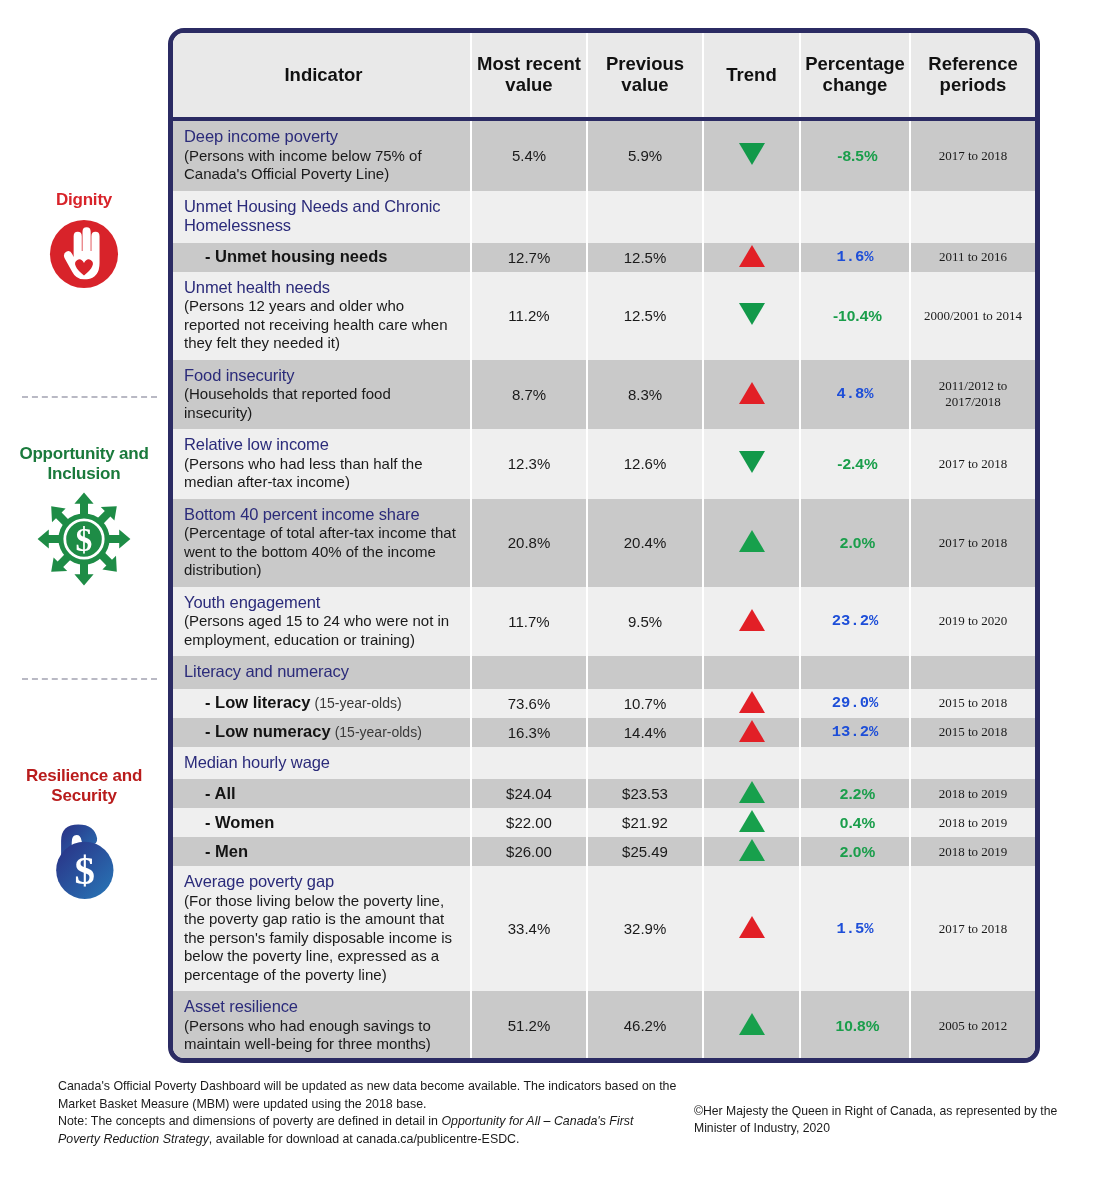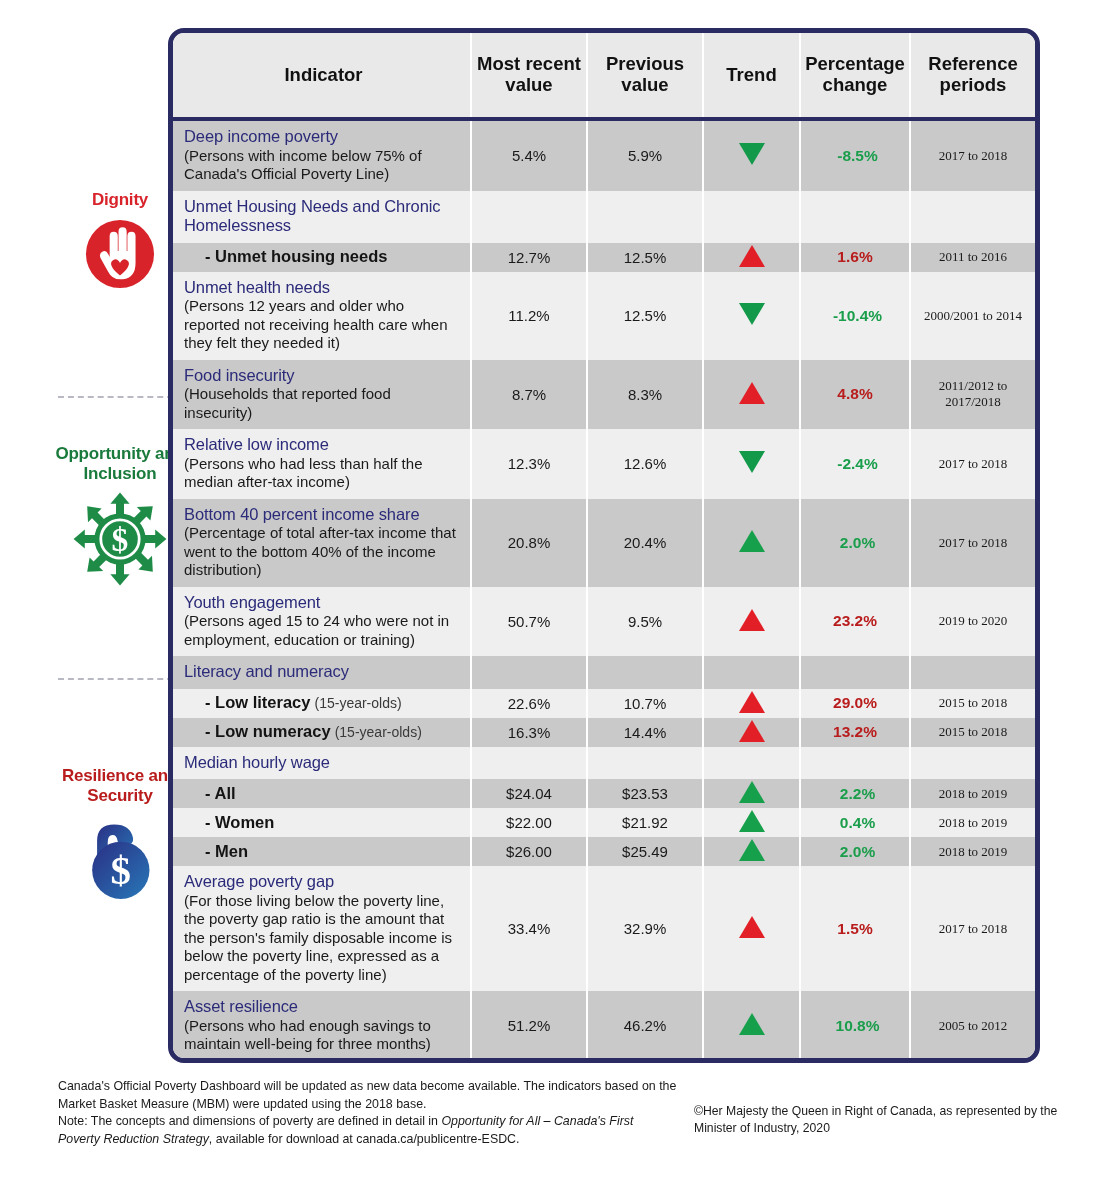"Dignity" #rail { margin-left: 36px -> none }
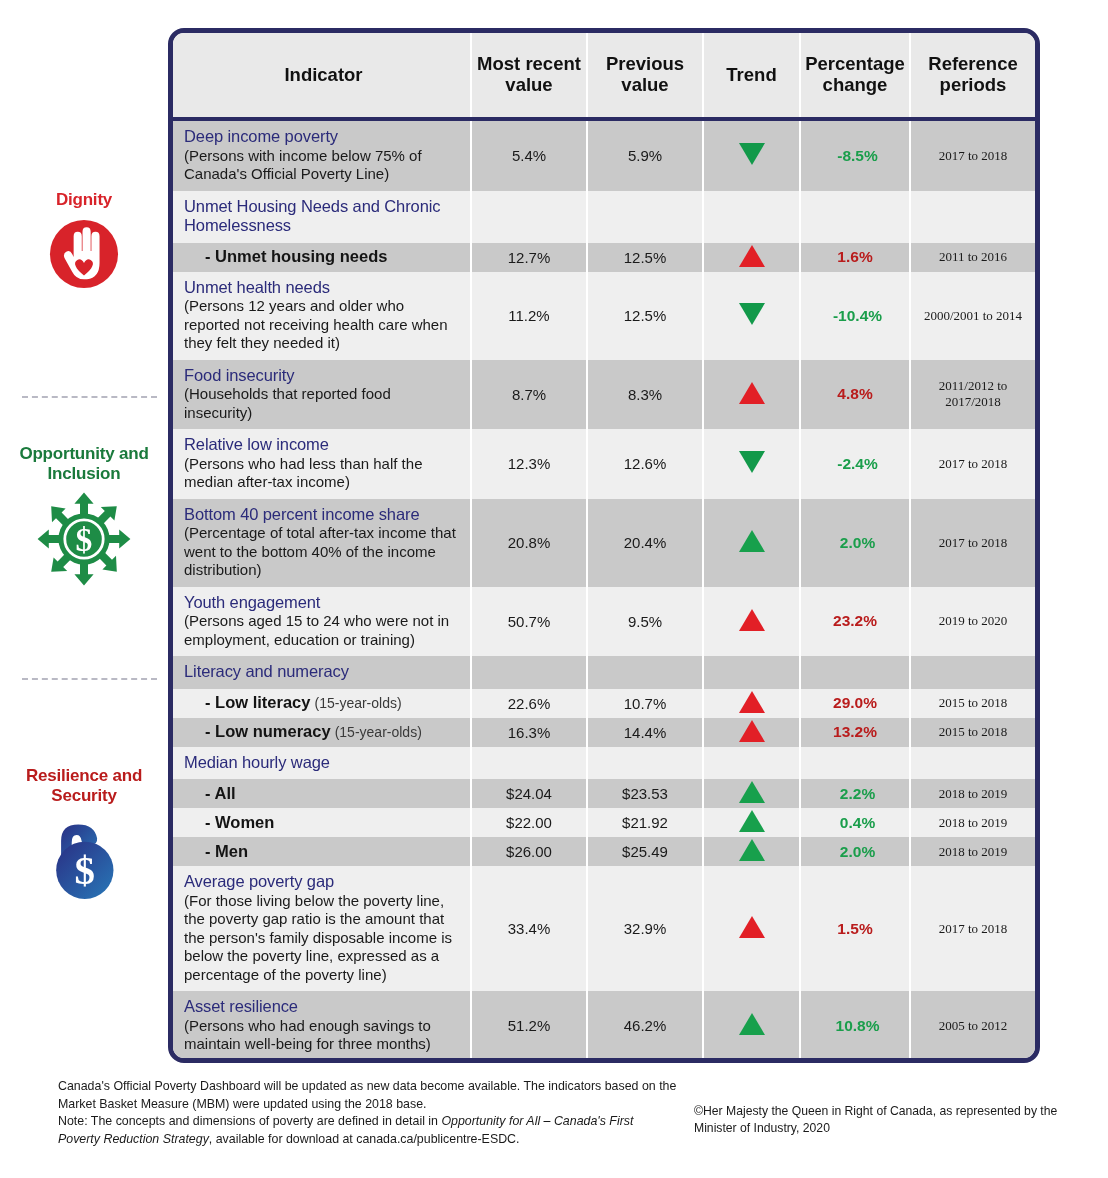"1.6%" .pct.up { color: #b91c1c -> #1d4ed8; font-family: none -> Liberation Mono, monospace }
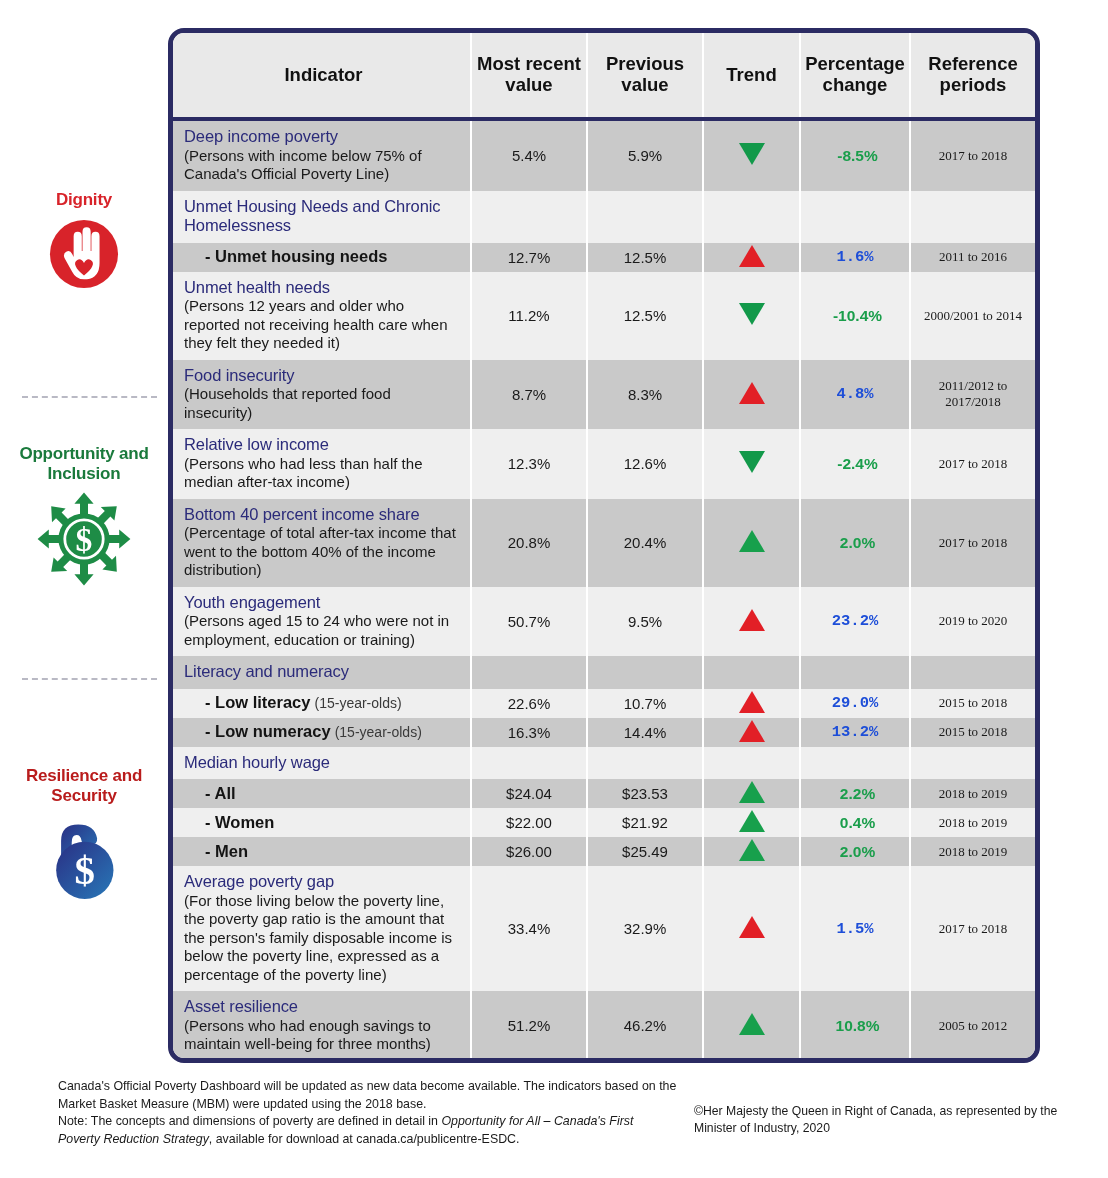"50.7%" td.num { text: 50.7% -> 11.7% }
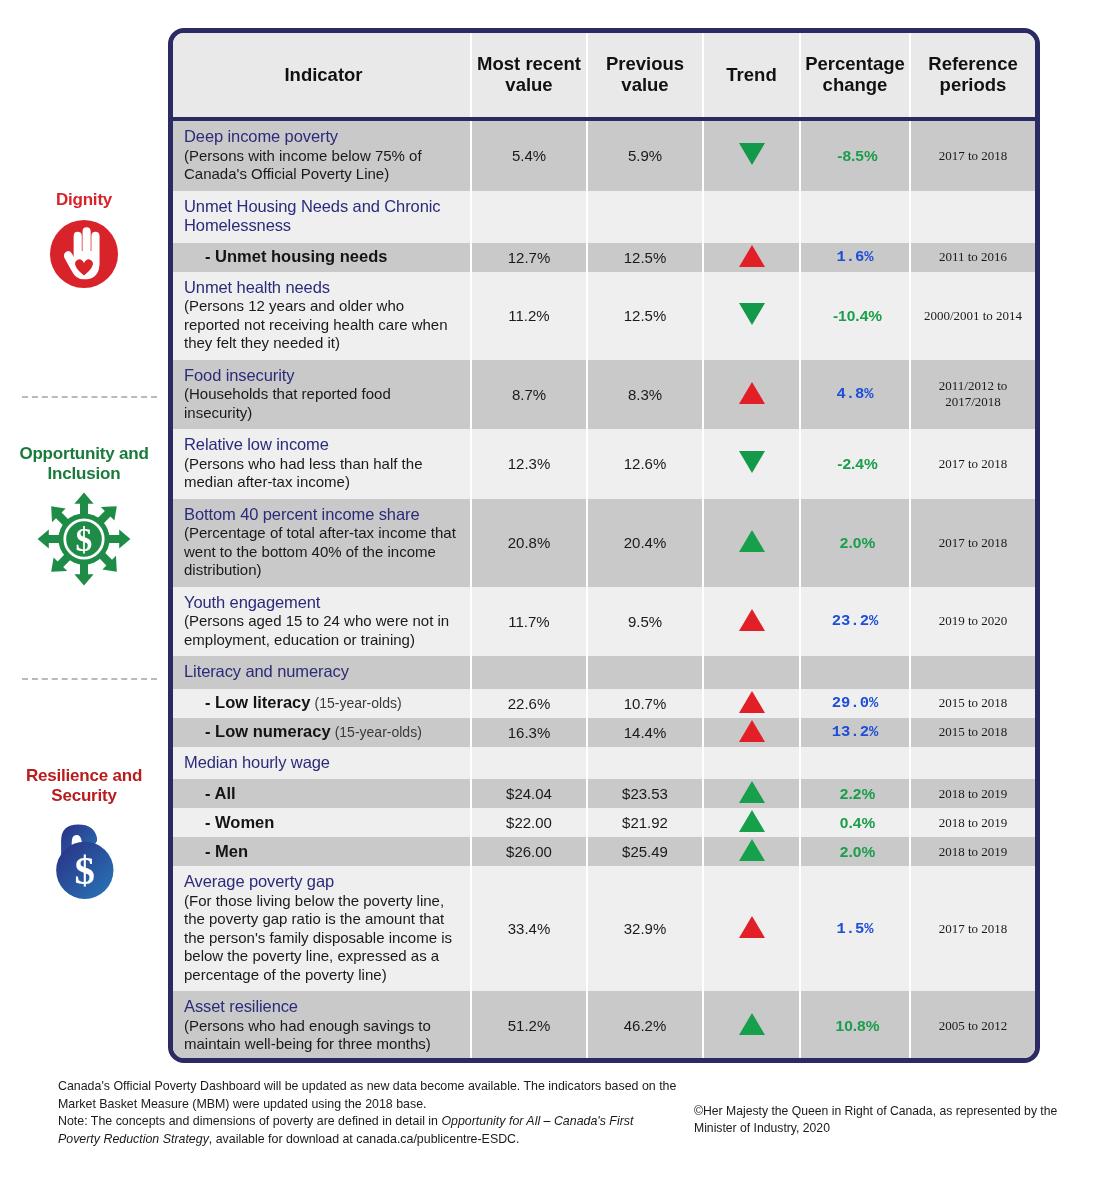"22.6%" td.num { text: 22.6% -> 73.6% }
